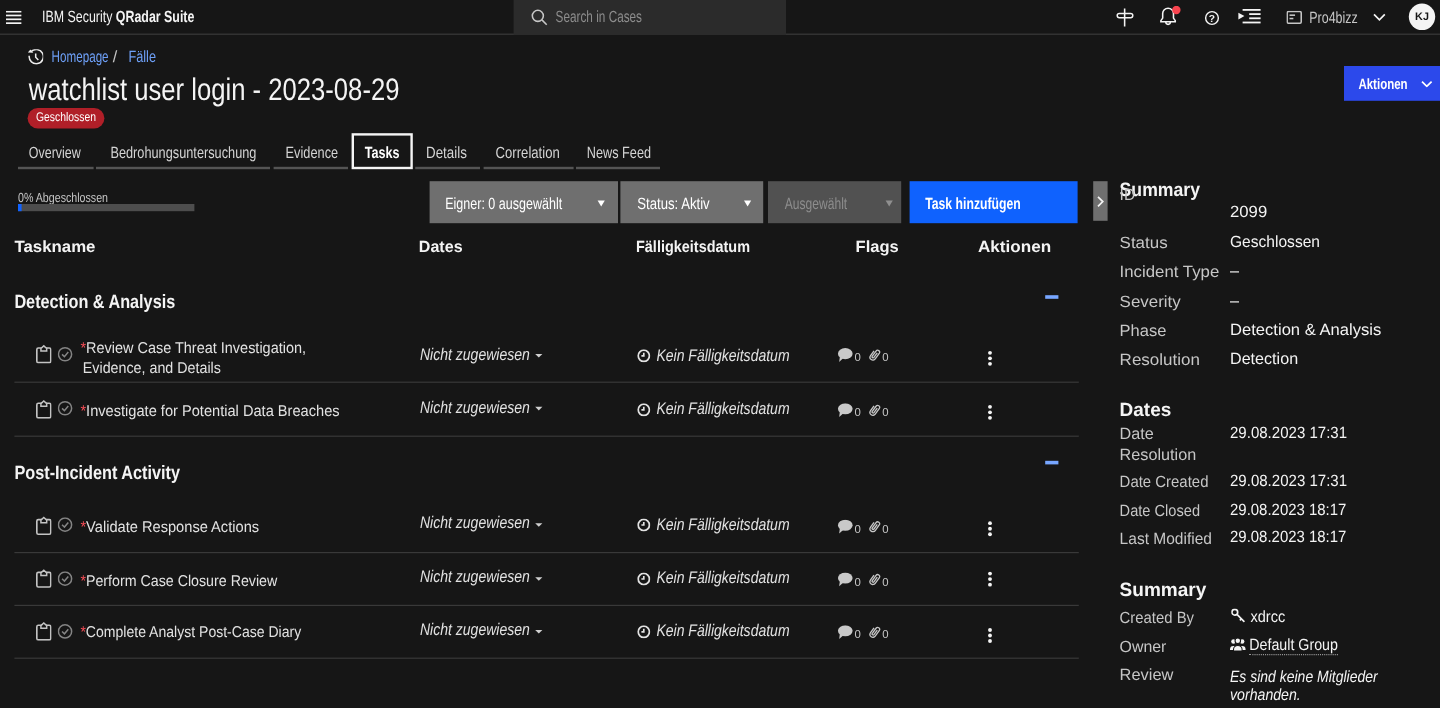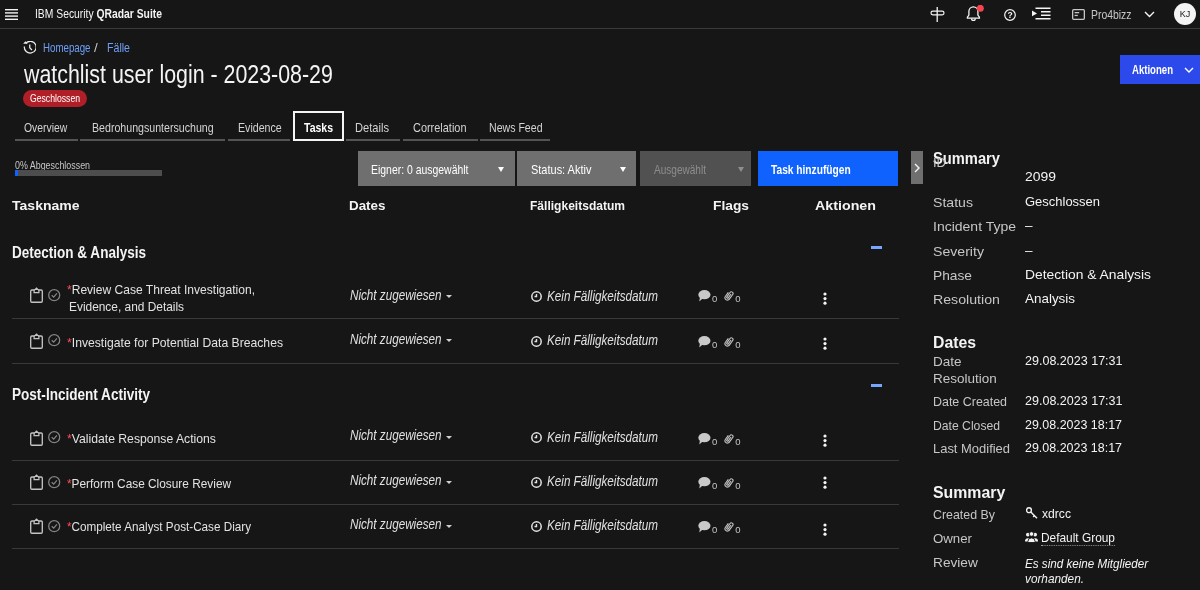"Search in Cases" div { html: none -> <div> <svg> <circle></circle> <line></line> </svg> <div>Search in Cases</div> </div> }
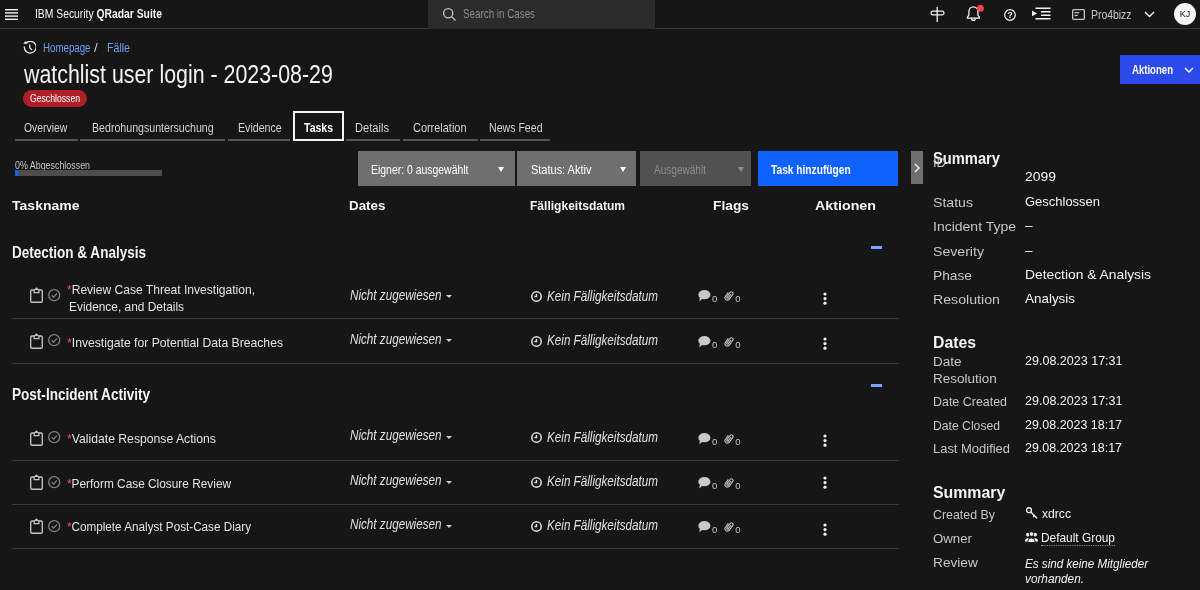"KJ" .avatar { font-weight: 400 -> 700 }
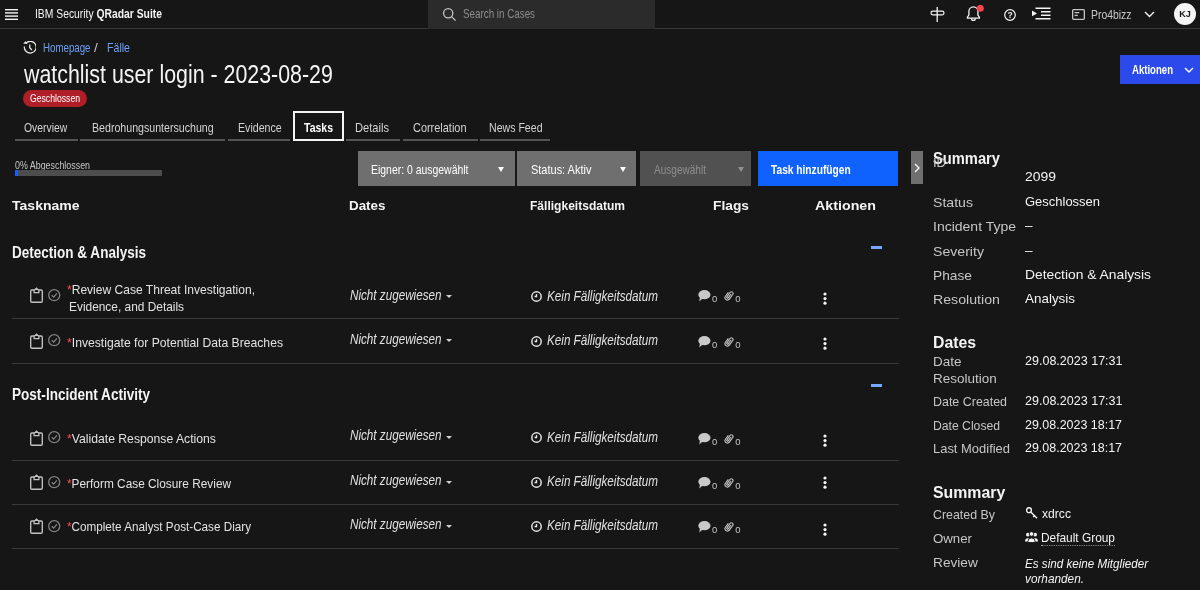"Analysis" div.tx { text: Analysis -> Detection }
